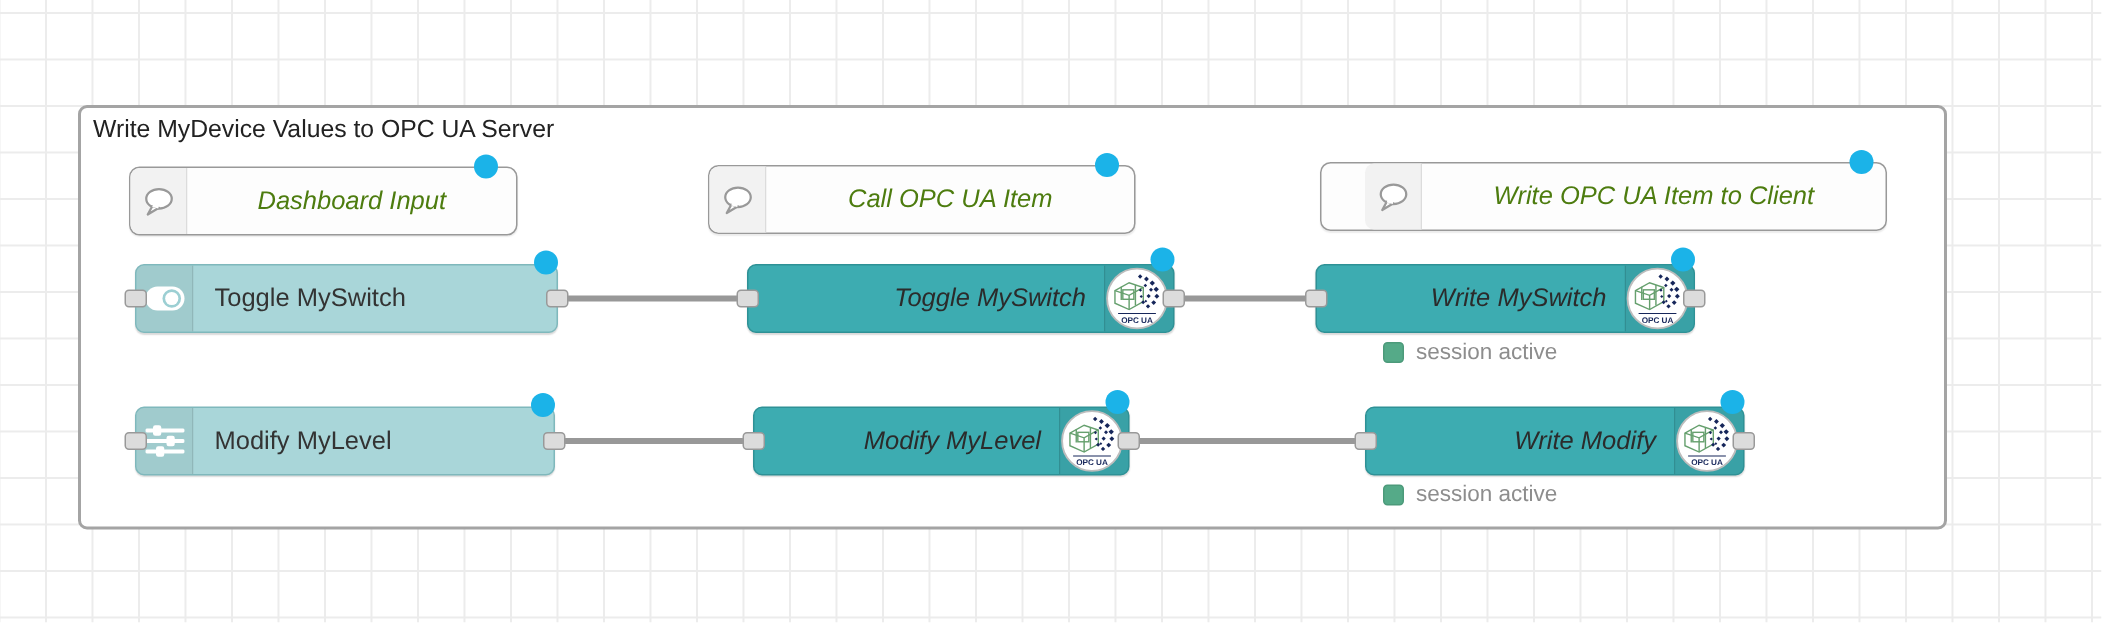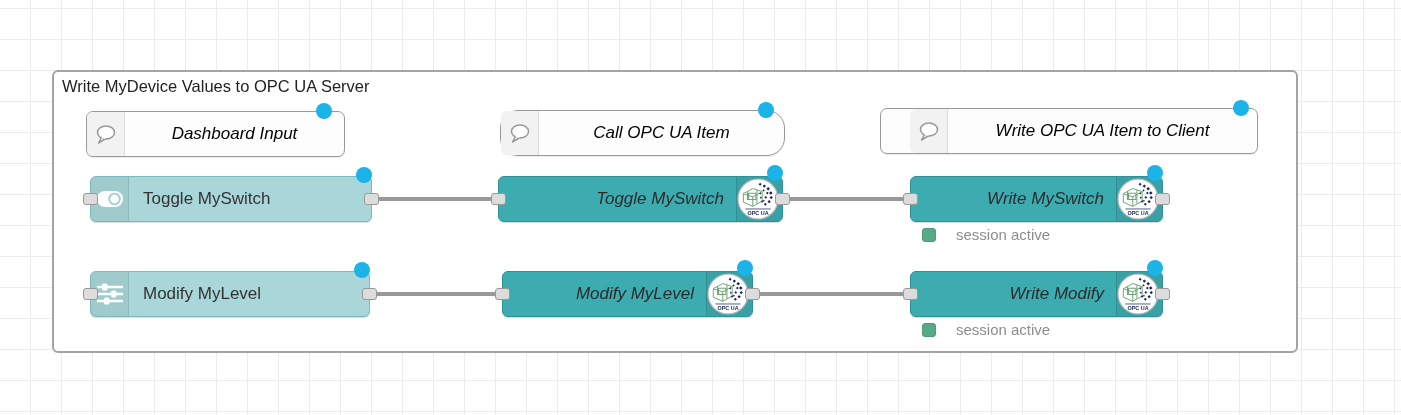"Dashboard Input" .comment-label { color: #000000 -> #4d7c0f }
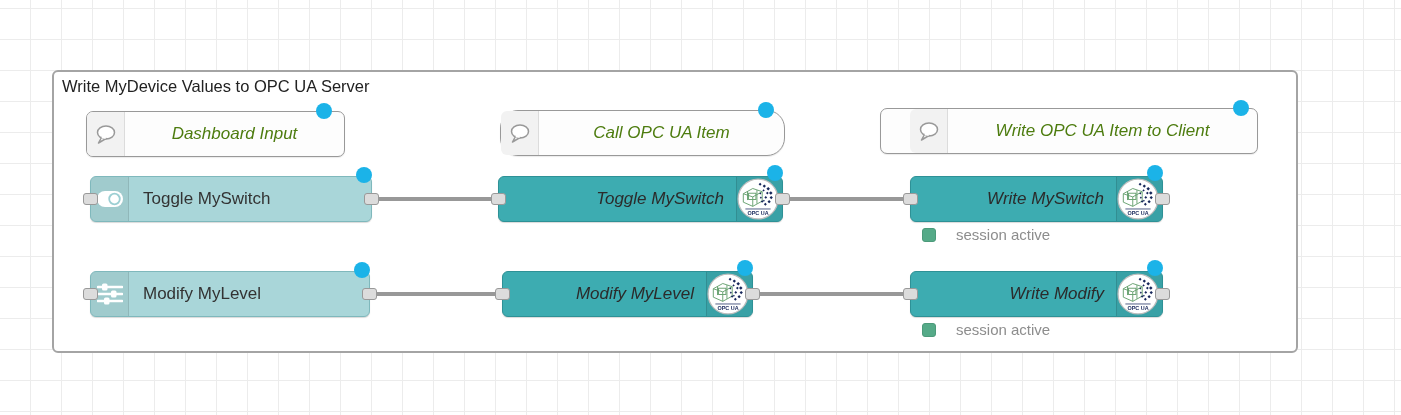"Call OPC UA Item" div.comment-node { border-radius: 18px -> none; left: 500px -> 472px }
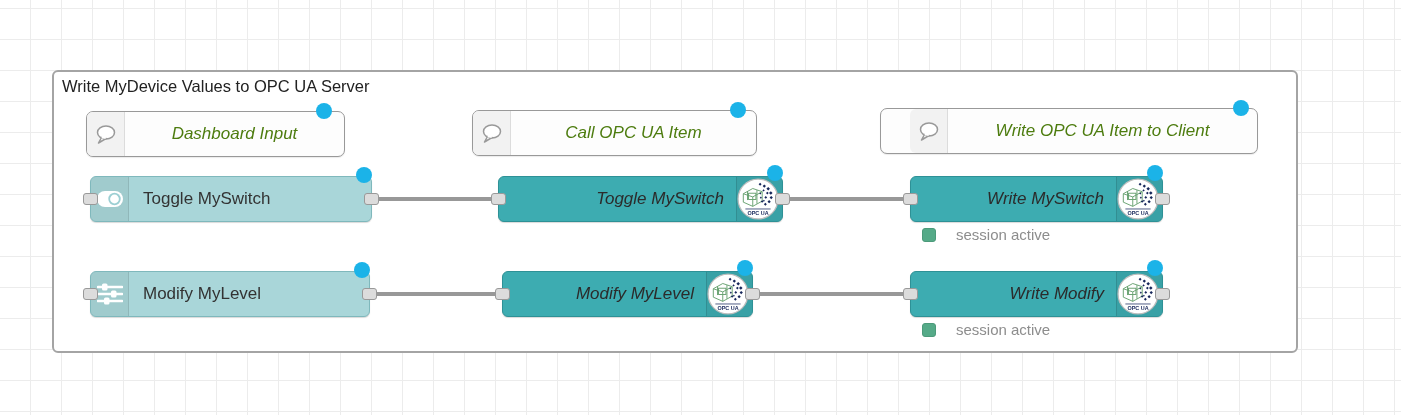"Write MySwitch" div.flow-node { left: 910px -> 877px }
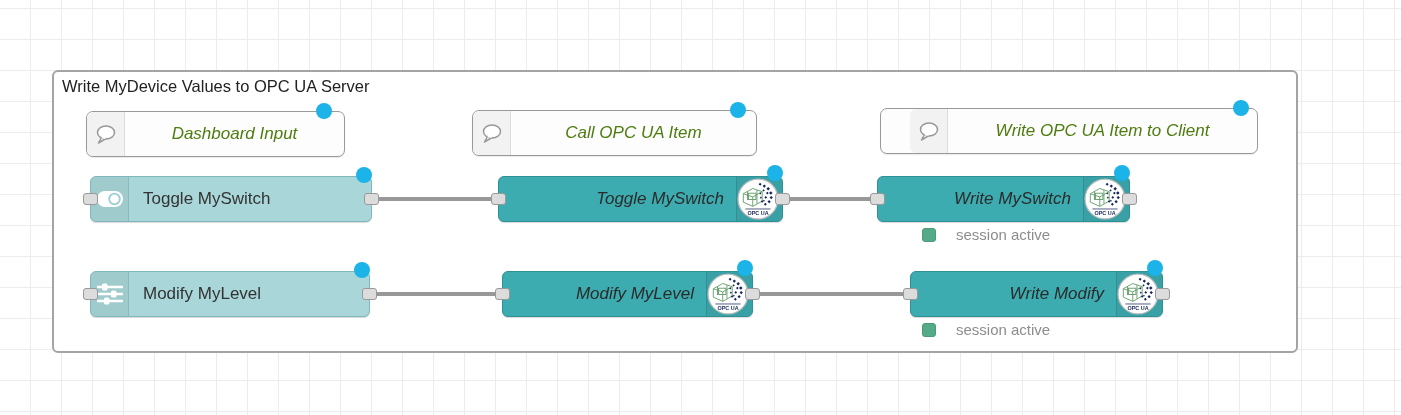"session active" .status-row { gap: 20px -> 8px }
